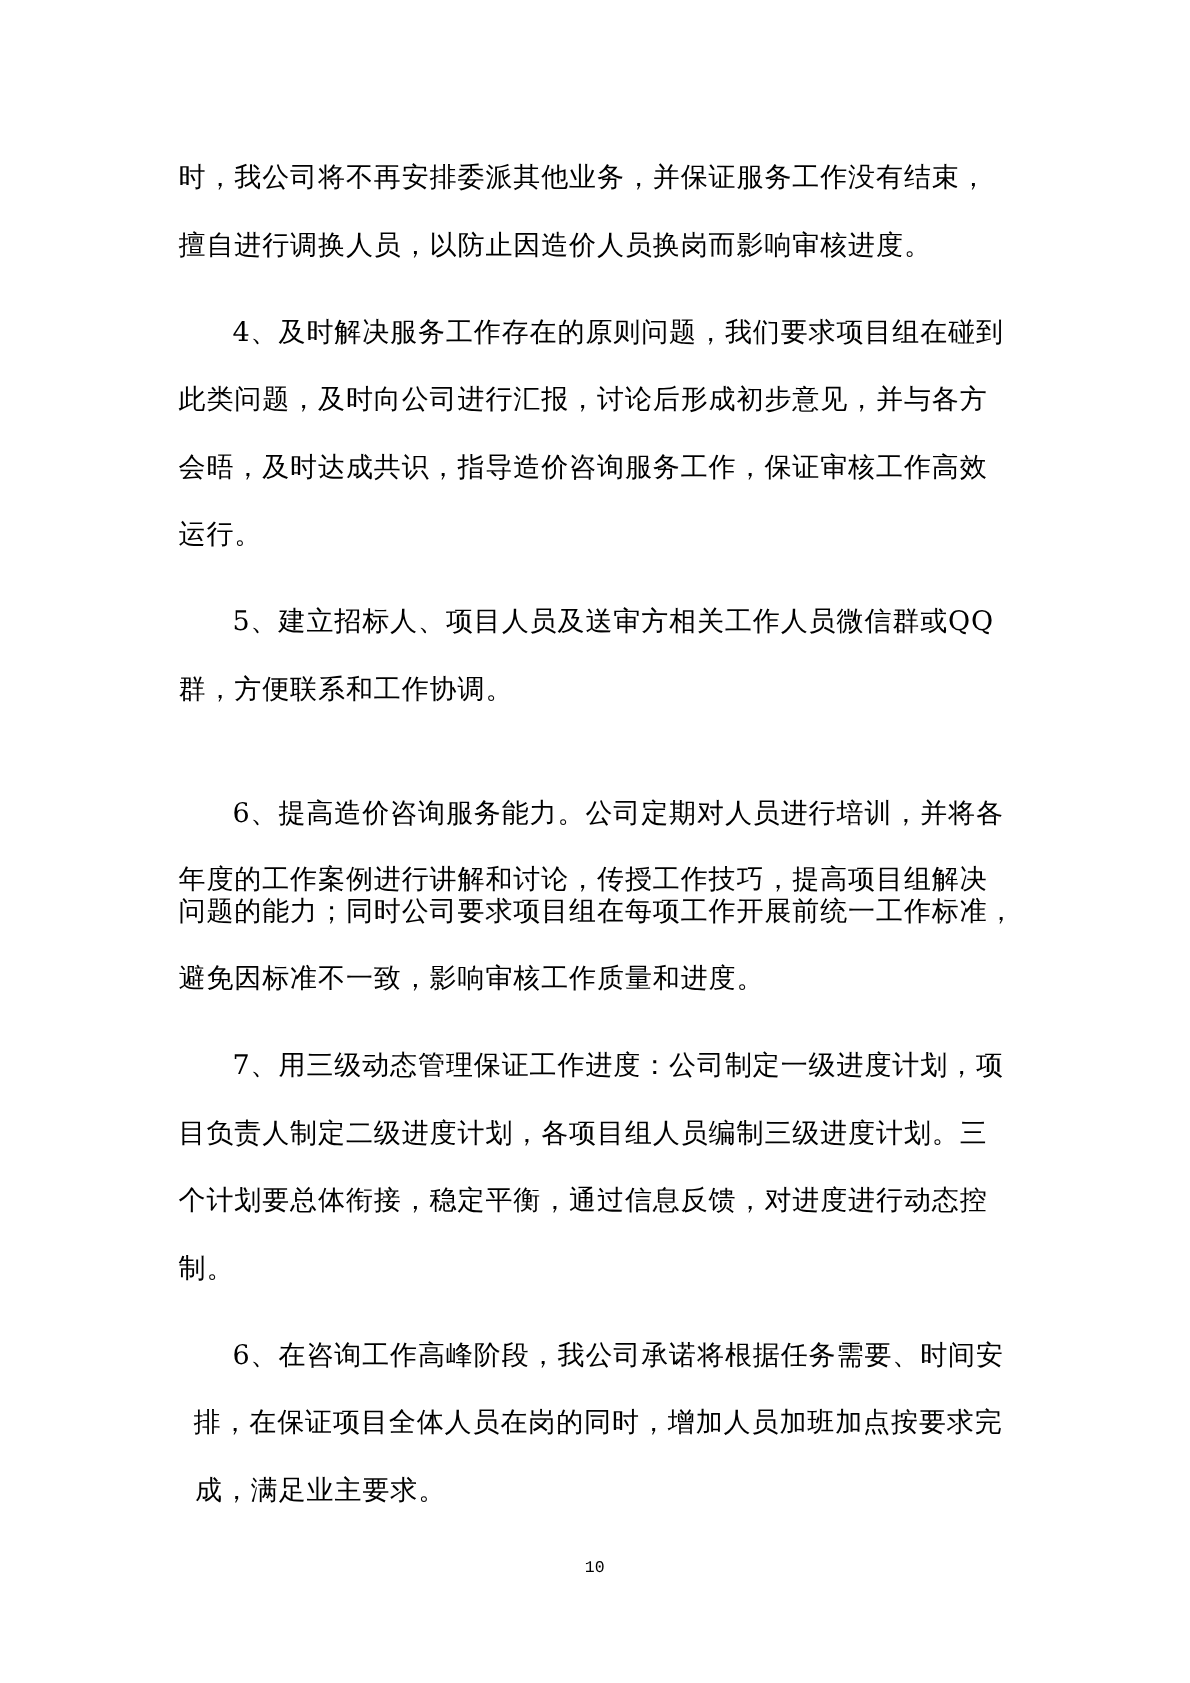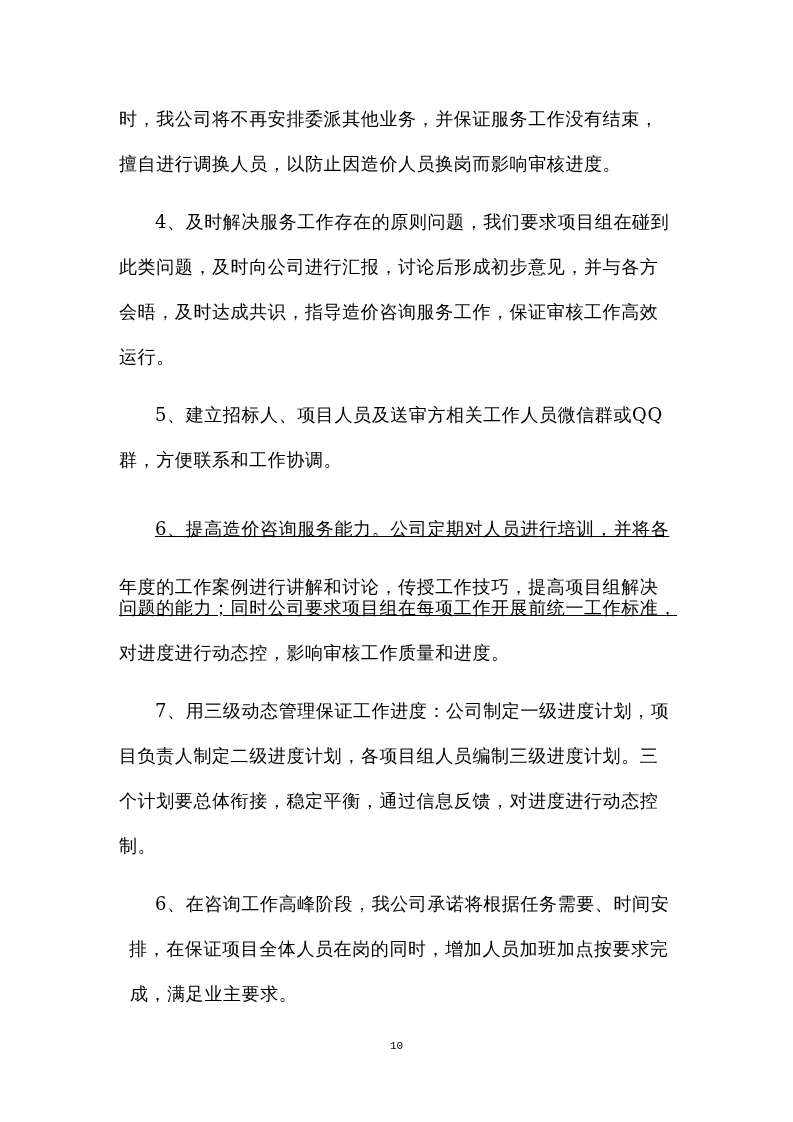"6、提高造价咨询服务能力。公司定期对人员进行培训，并将各" div.line { text-decoration: underline -> none; top: 517px -> 531px }
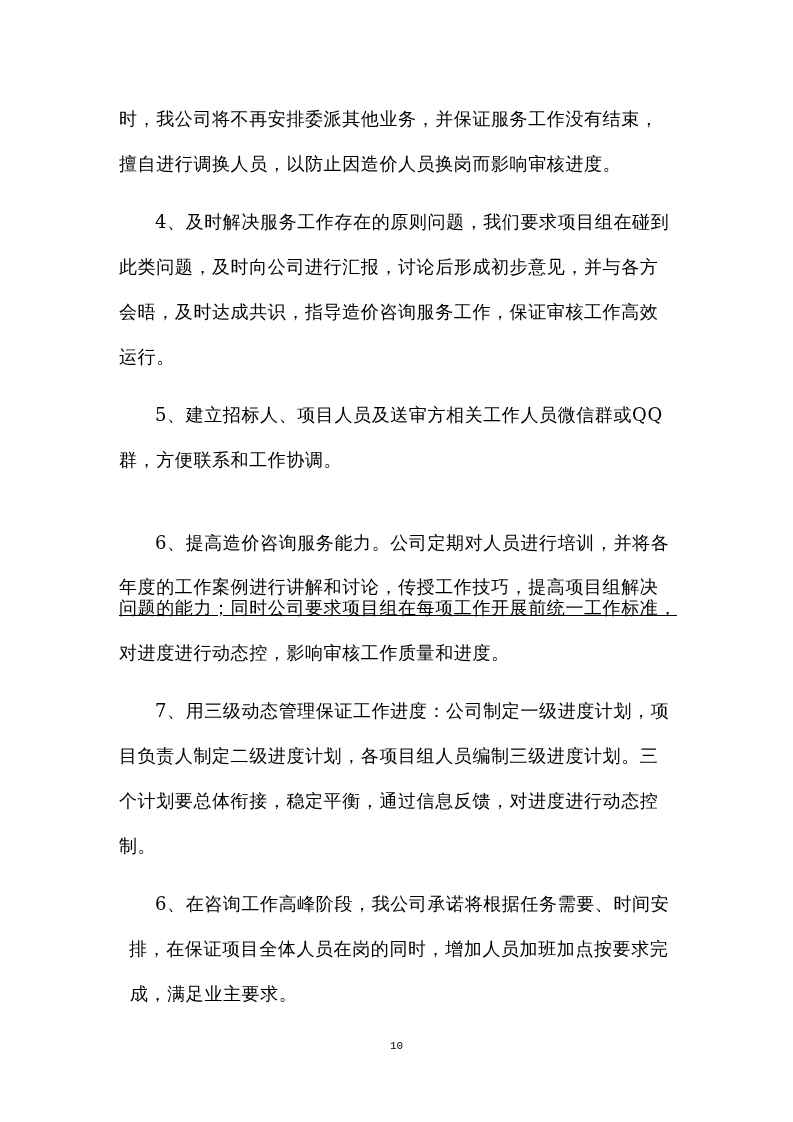"问题的能力；同时公司要求项目组在每项工作开展前统一工作标准，" div.line { text-decoration: underline -> none }
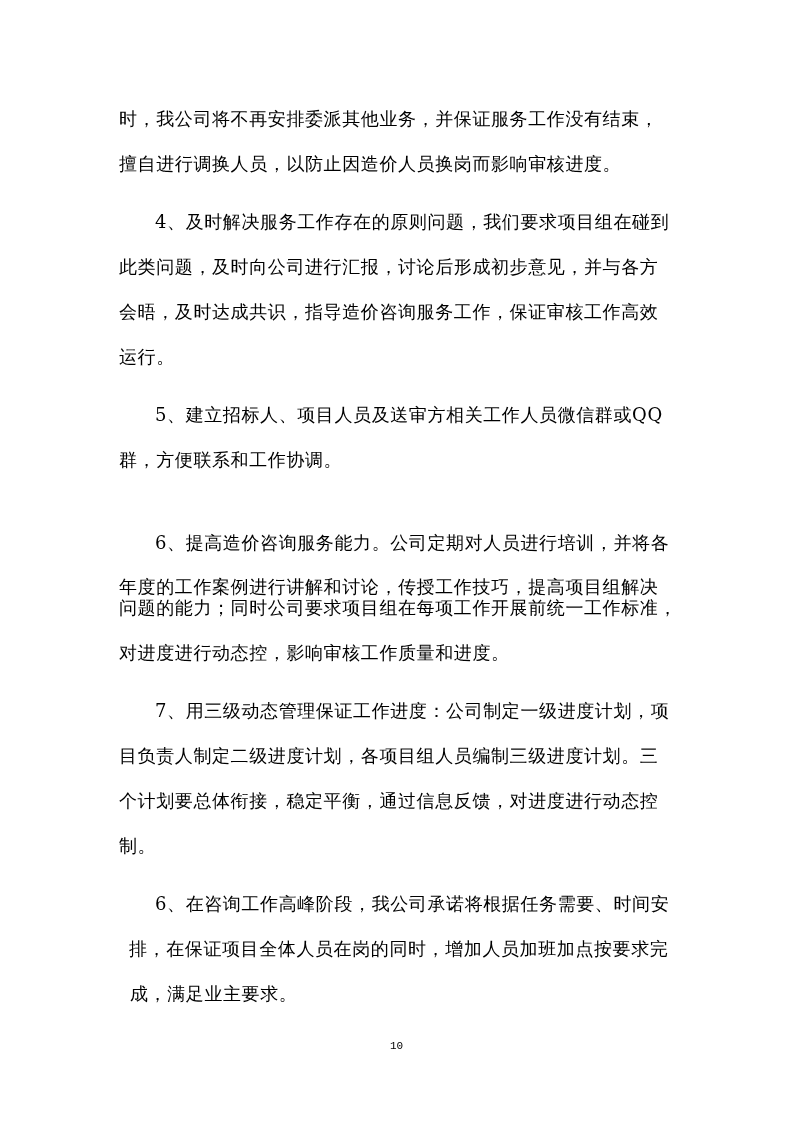"对进度进行动态控，影响审核工作质量和进度。" div.line { text: 对进度进行动态控 -> 避免因标准不一致 }
